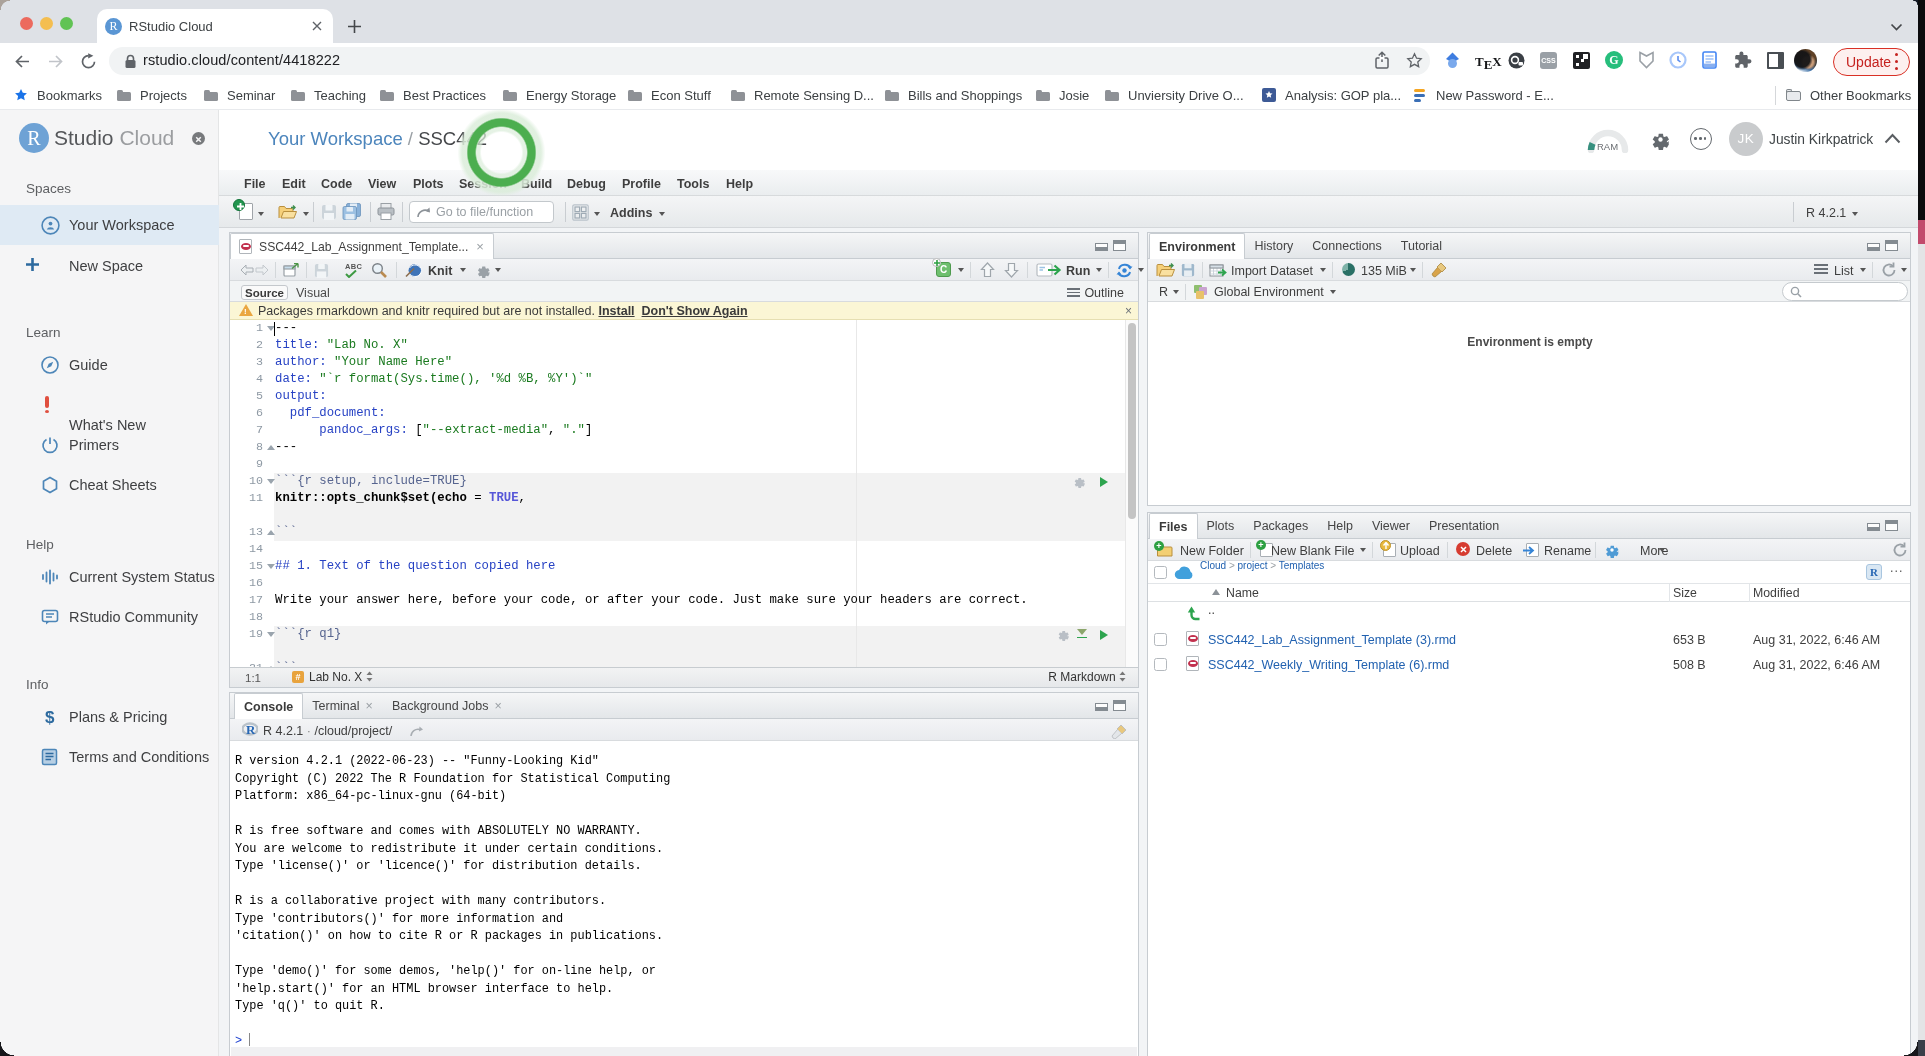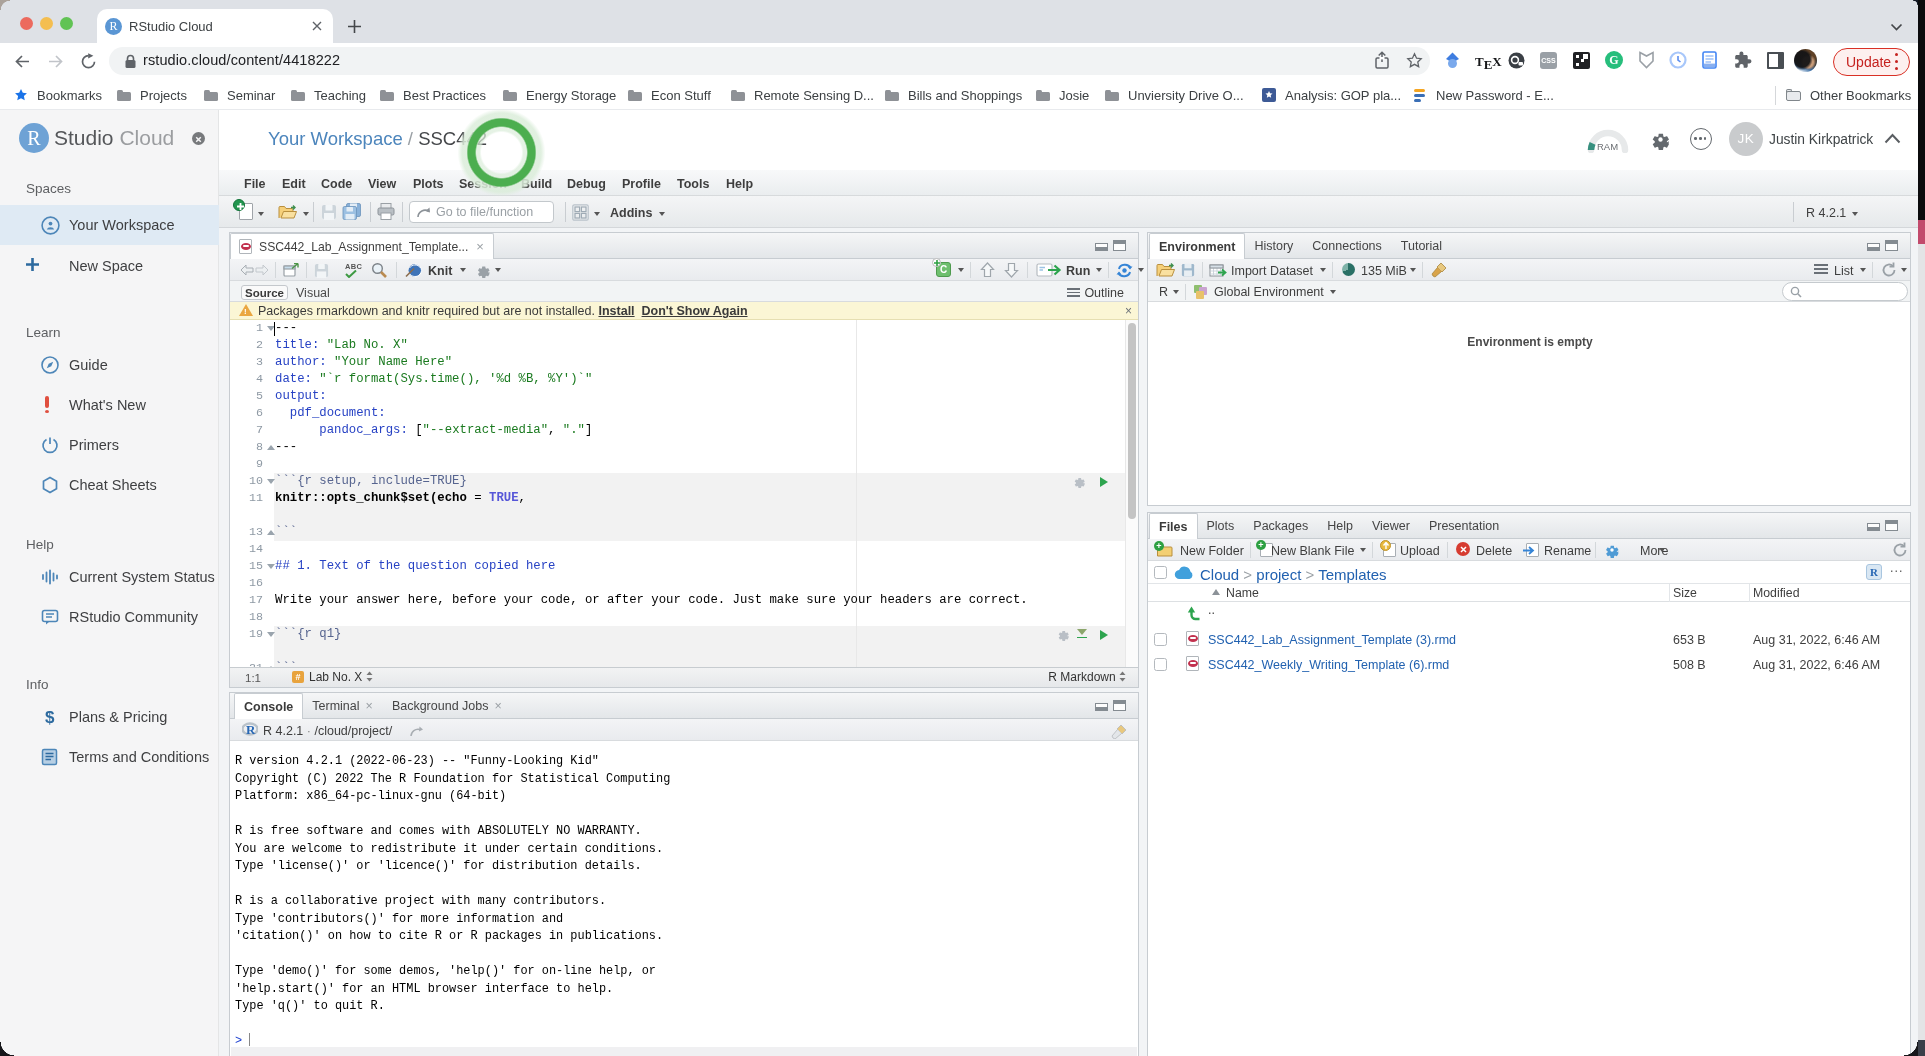"What's New" div.abs { top: 397px -> 417px }
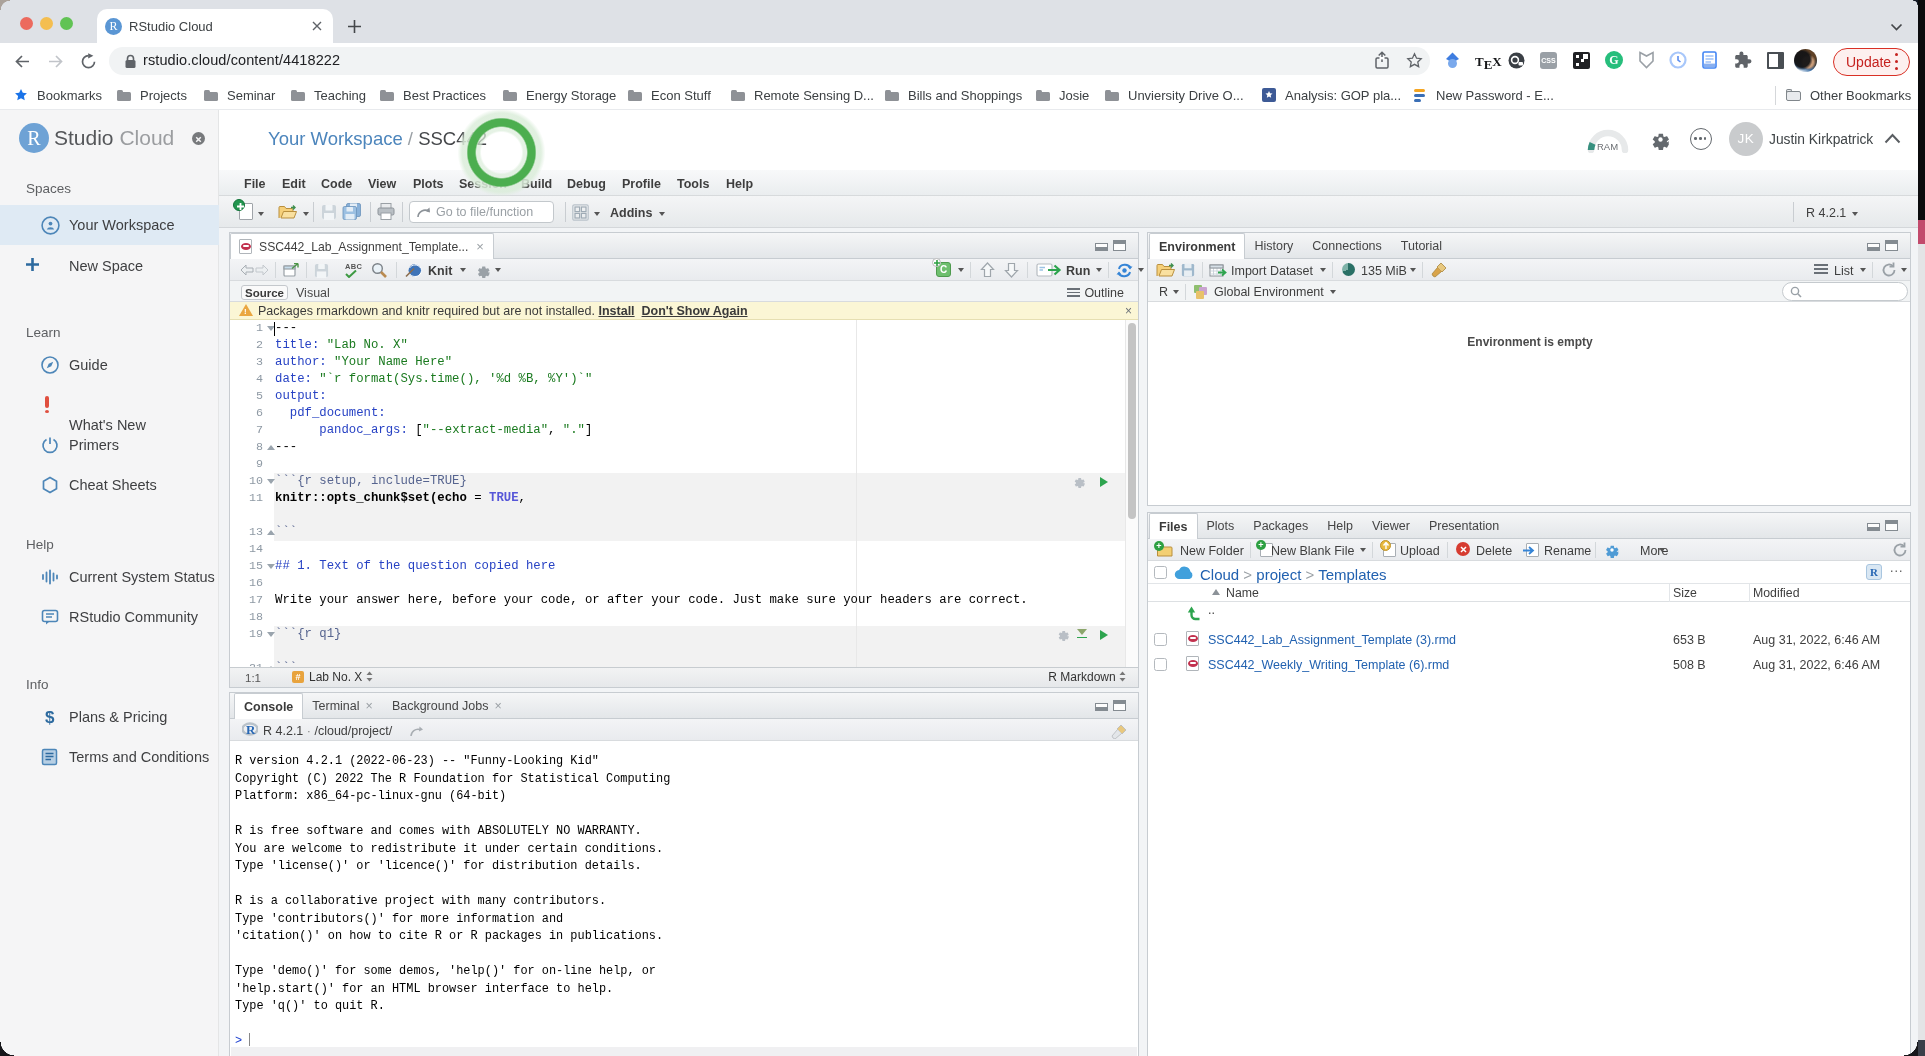"Cloud > project > Templates" div.abs { font-size: 15px -> 10px; top: 53px -> 47px }
